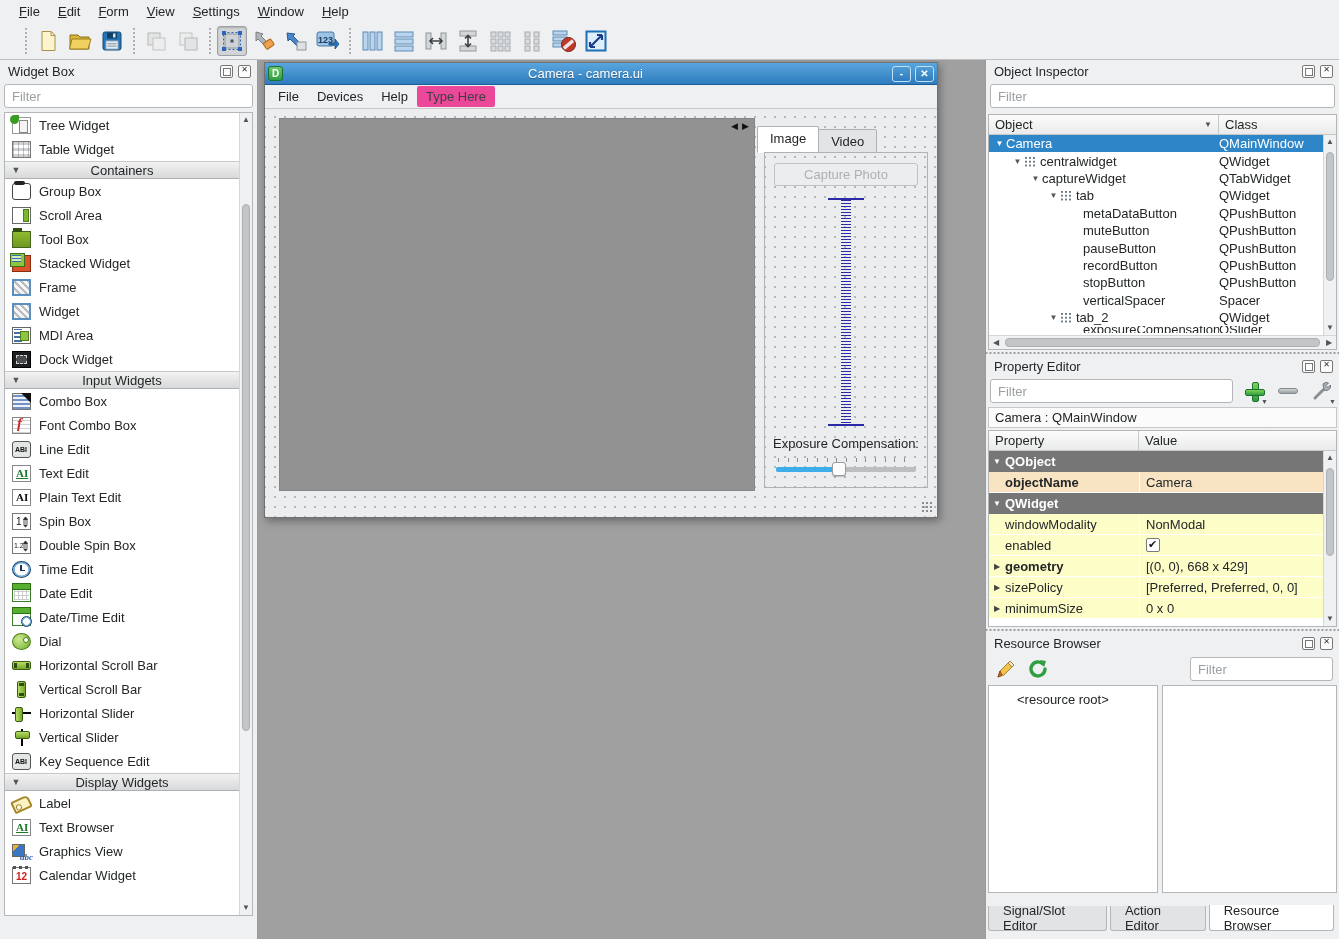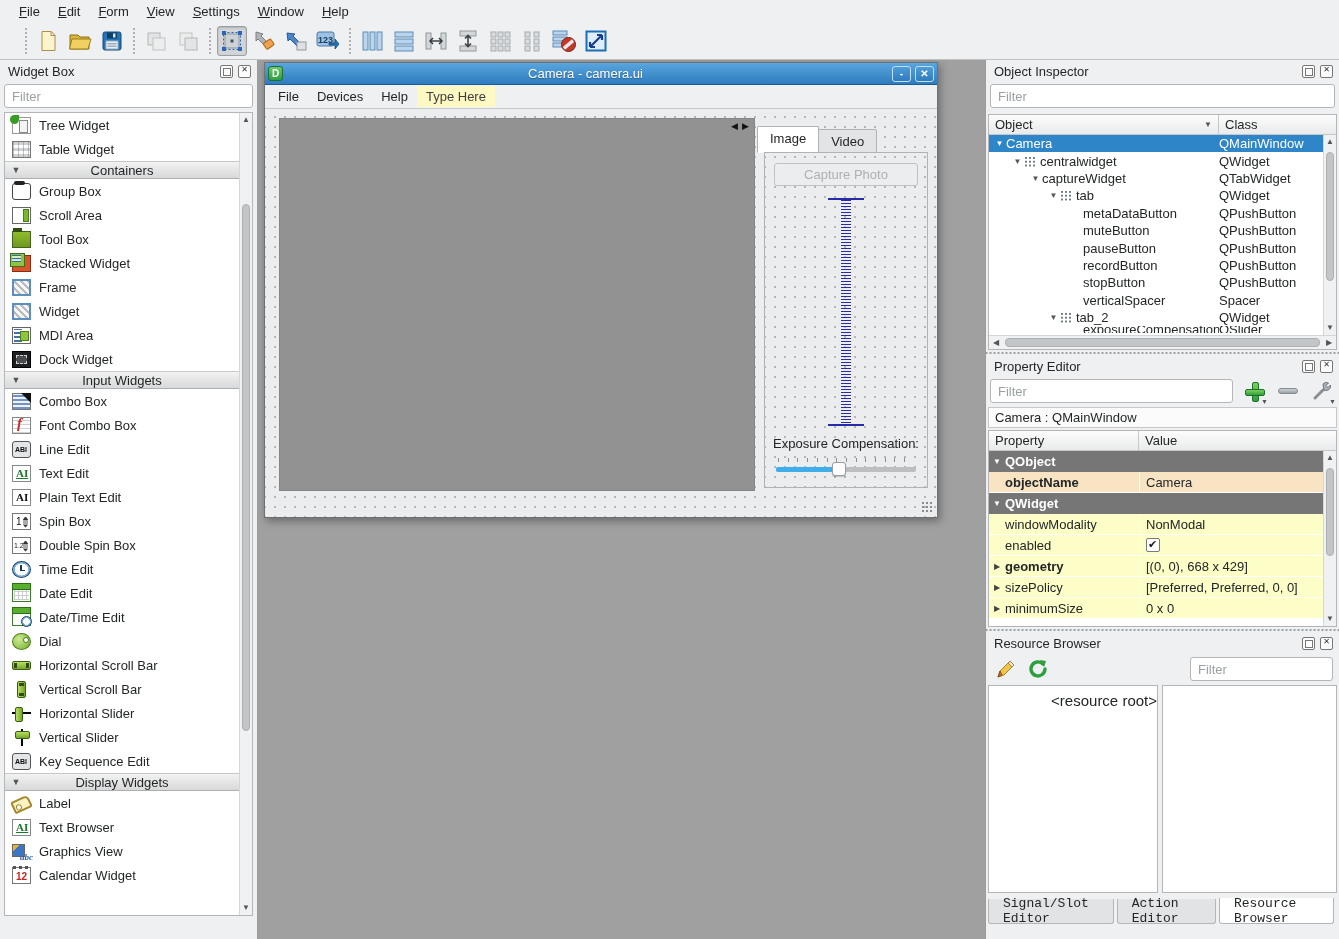"Type Here" .fw-menu-item.type-here { background: #fef9c3 -> #ec4899 }
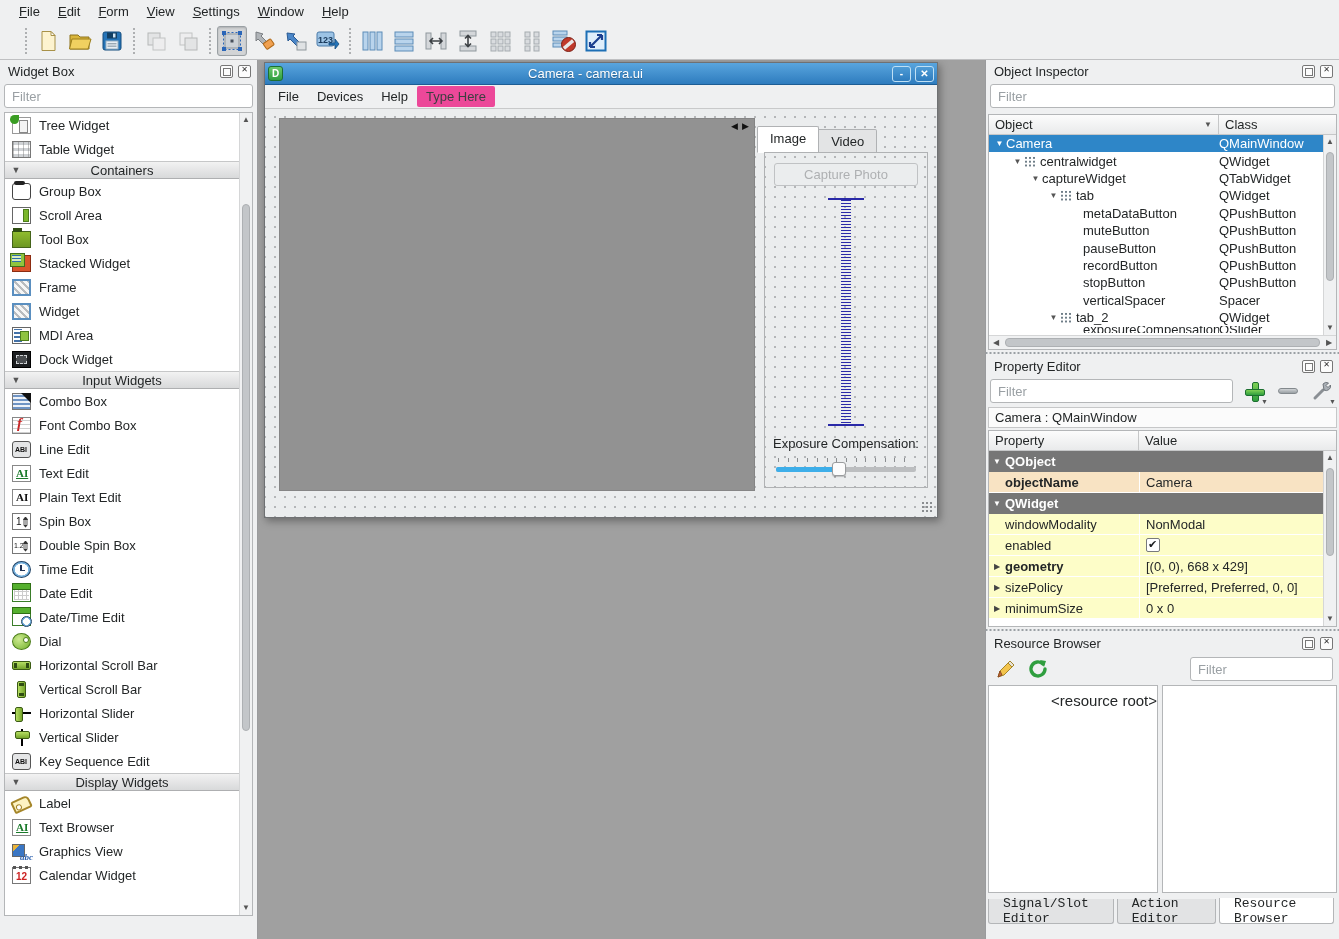"<resource root>" .rb-root { font-size: 15px -> 13px; text-align: right -> none }
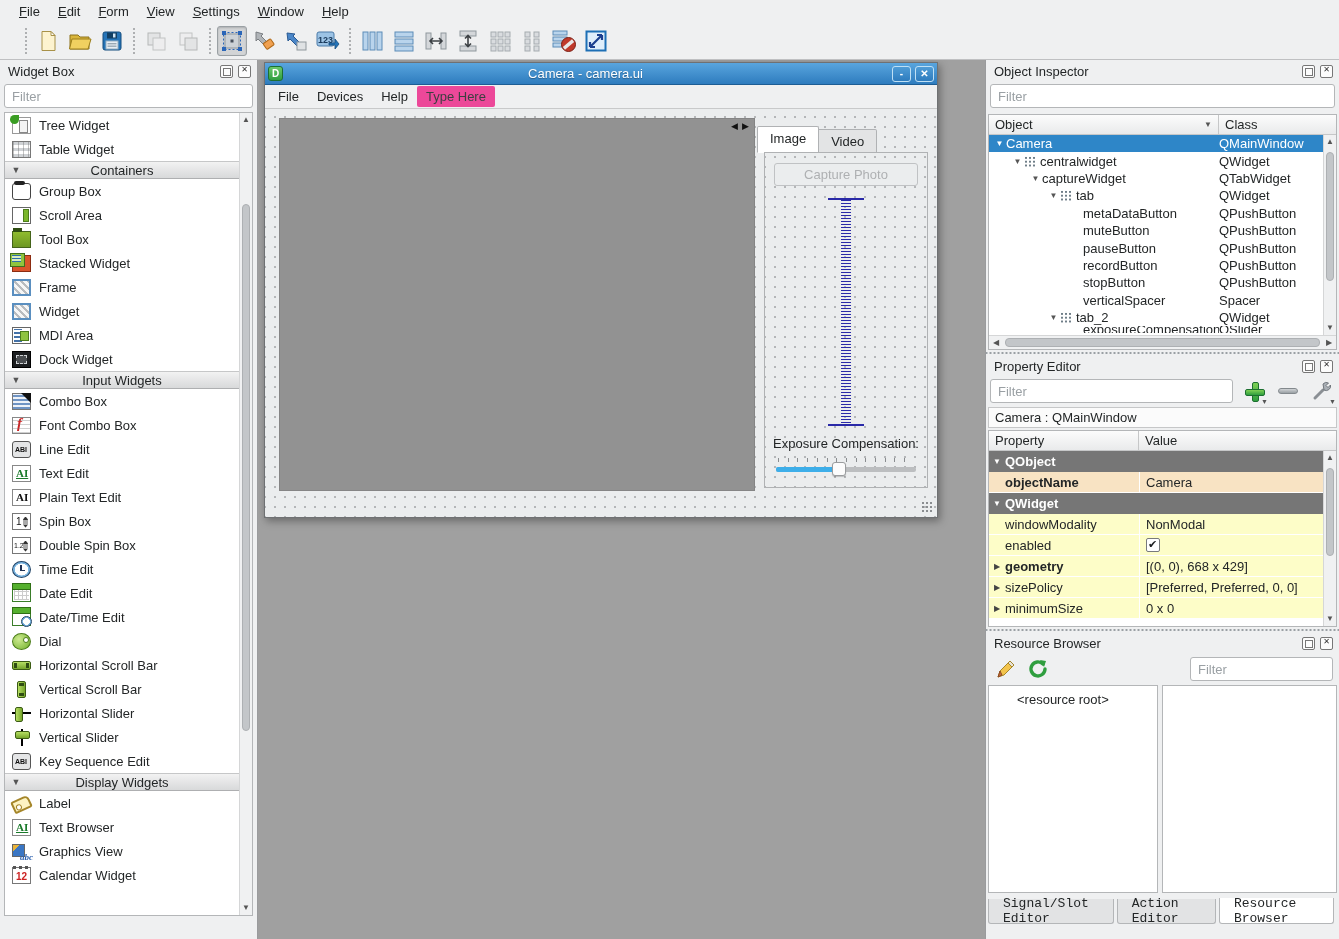"Signal/Slot Editor" .bottom-tabs { font-family: Liberation Mono, monospace -> none; margin-top: 4px -> 11px }
